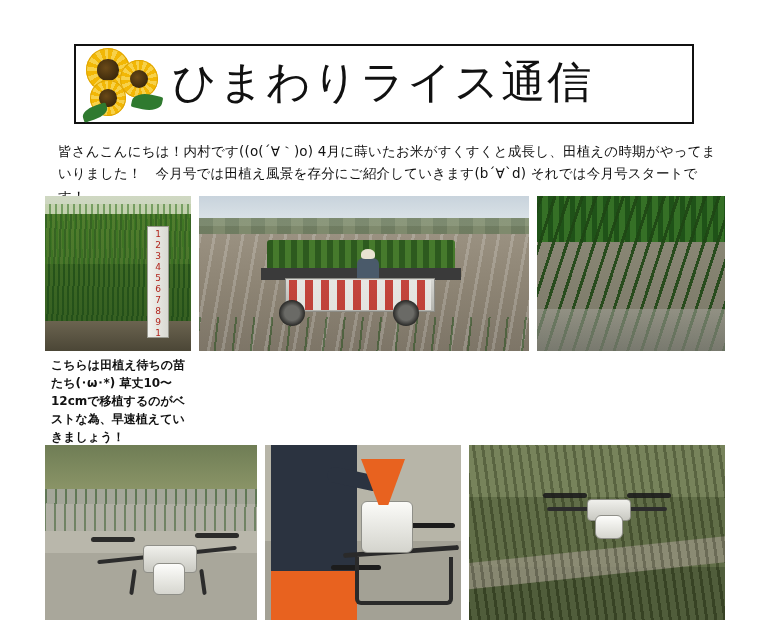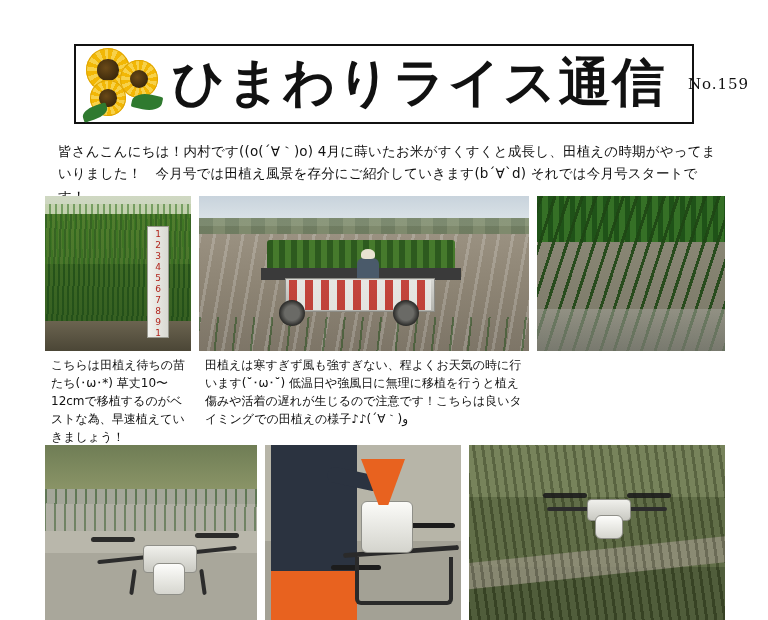"ひまわりライス通信" .masthead-title { font-size: 52px -> 44px; font-weight: bold -> normal }
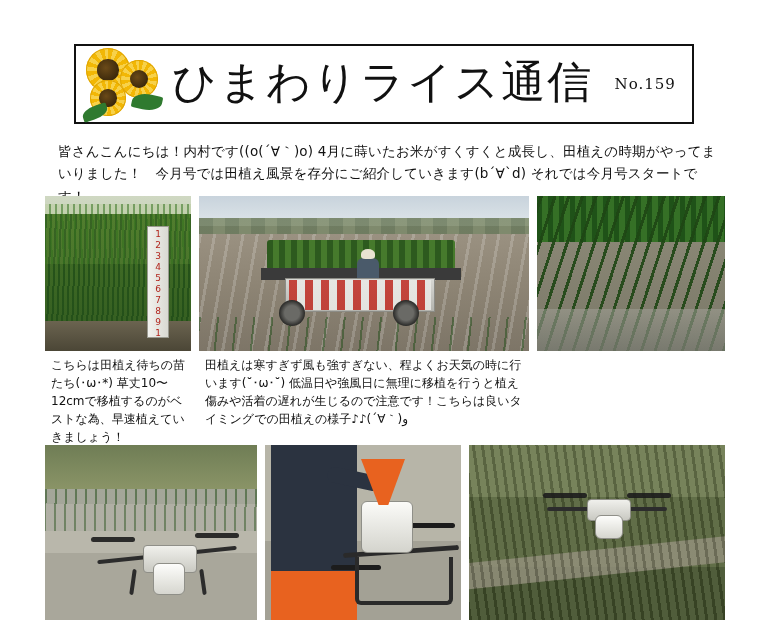"No.159" div.issue-no { html: <div>No.159</div> -> none }
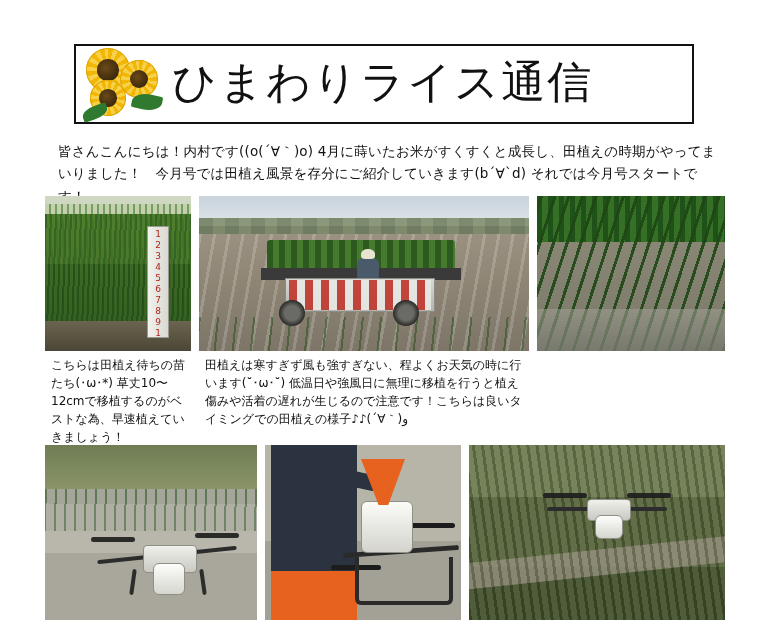"こちらは田植え待ちの苗たち(･ω･*)" .cap-1 { font-weight: none -> bold }
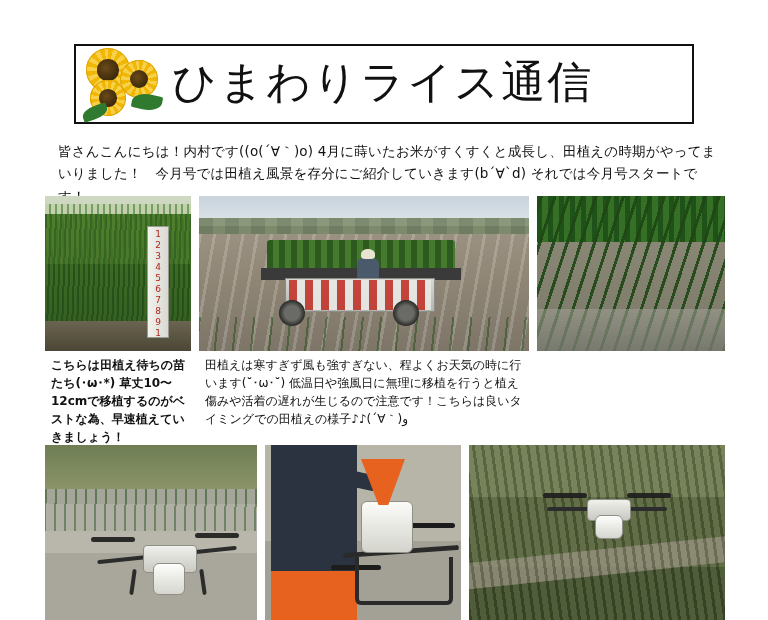"田植えは寒すぎず風も強すぎない、程よくお天気の時に行います(˘･ω･˘)" div.cap { html: <div>田植えは寒すぎず風も強すぎない、程よくお天気の時に行います(˘･ω･˘) 低温日や強風日に無理に移植を行うと植え傷みや活着の遅れが生じるので注意です！こちらは良いタイミングでの田植えの様子♪♪(´∀｀)ﻭ</div> -> none }
